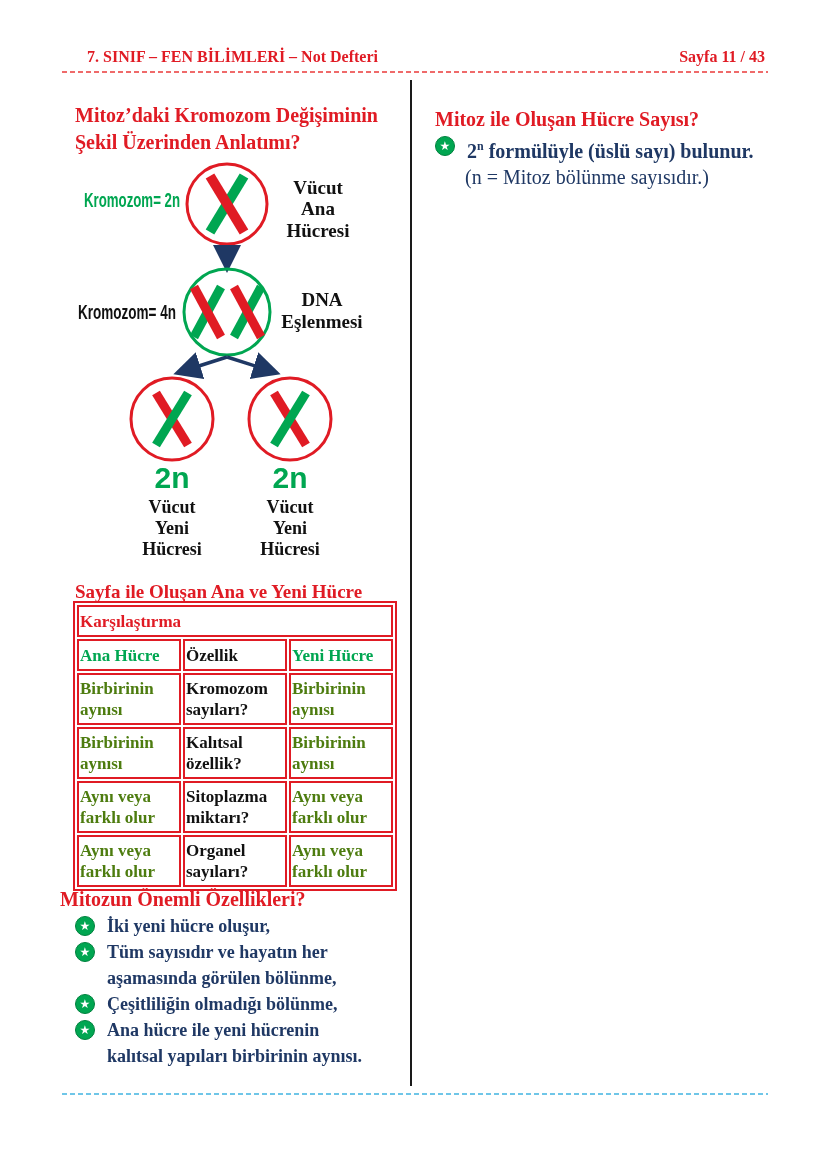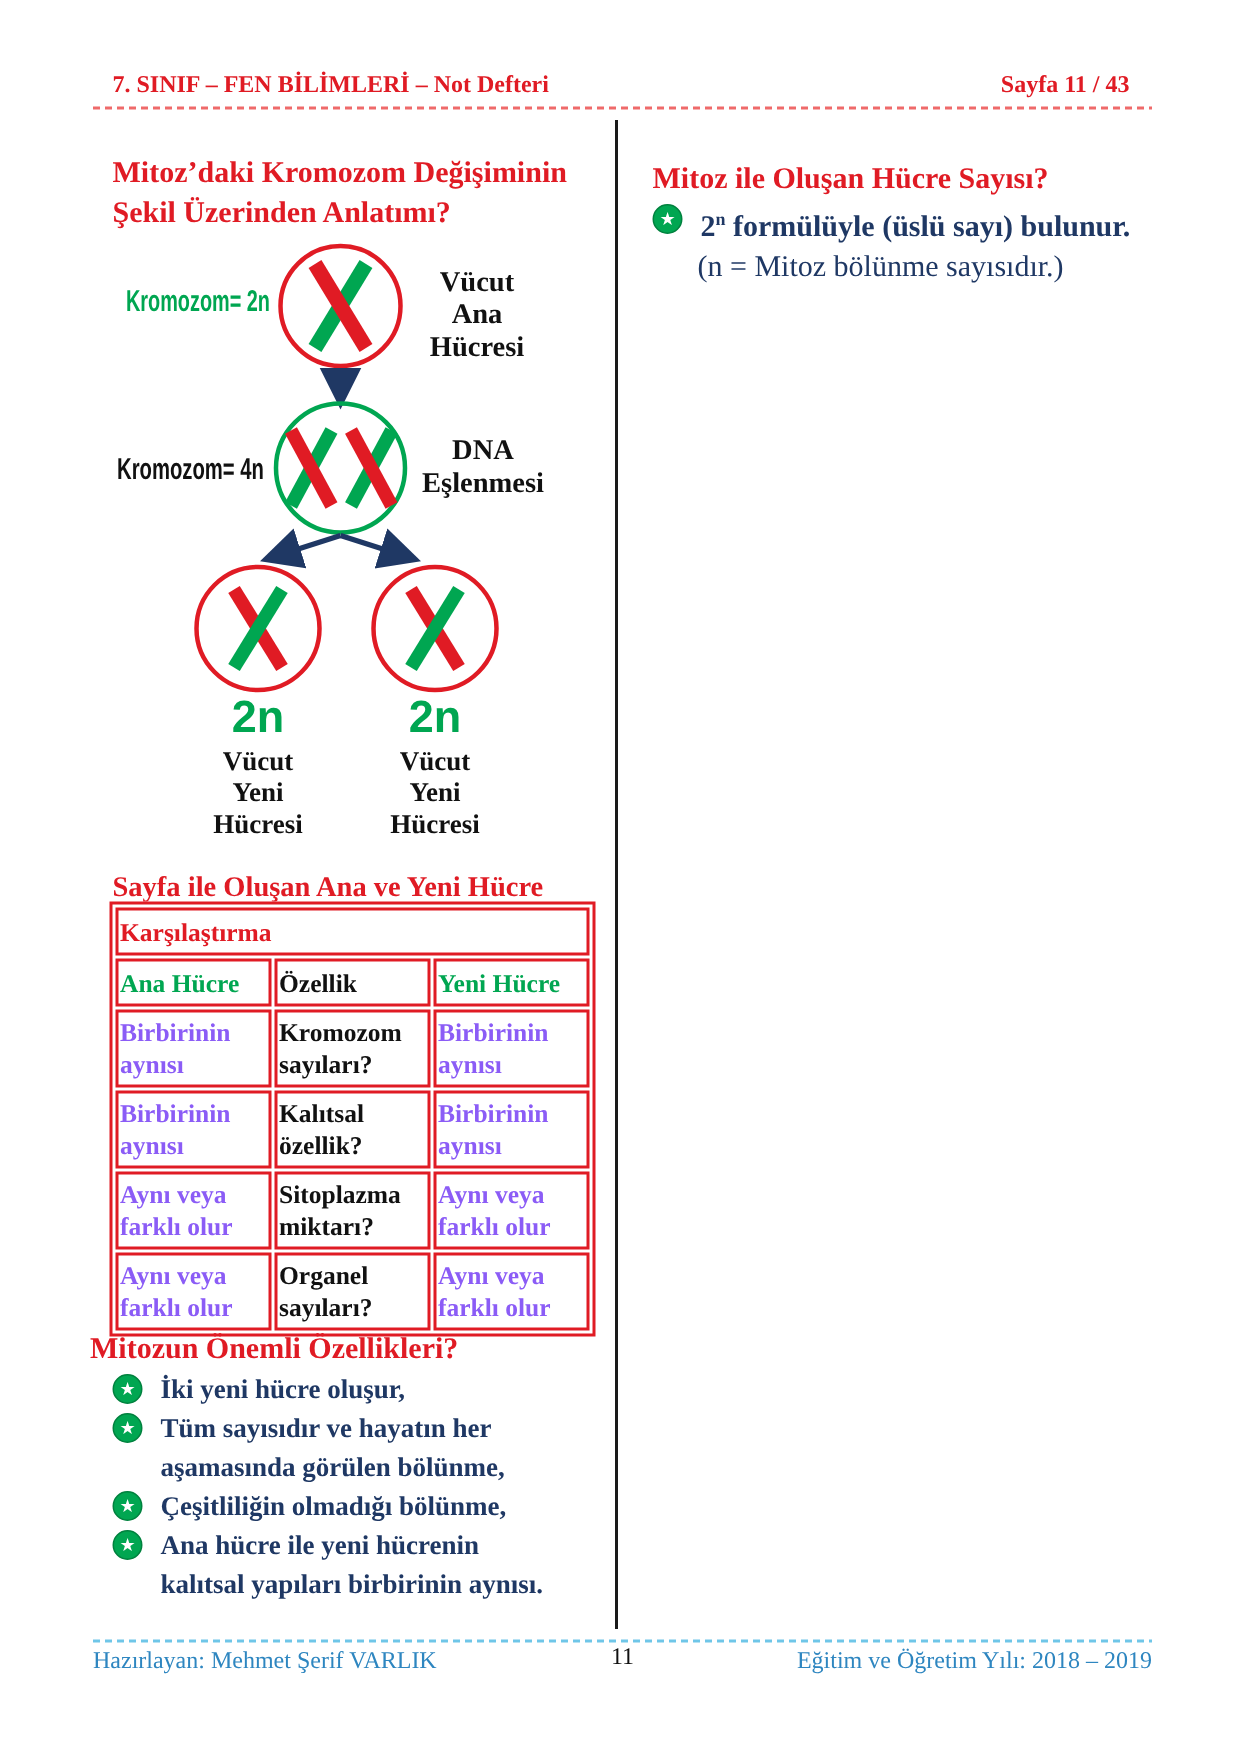"7. SINIF – FEN BİLİMLERİ" .header-row { left: 75px -> 87px }
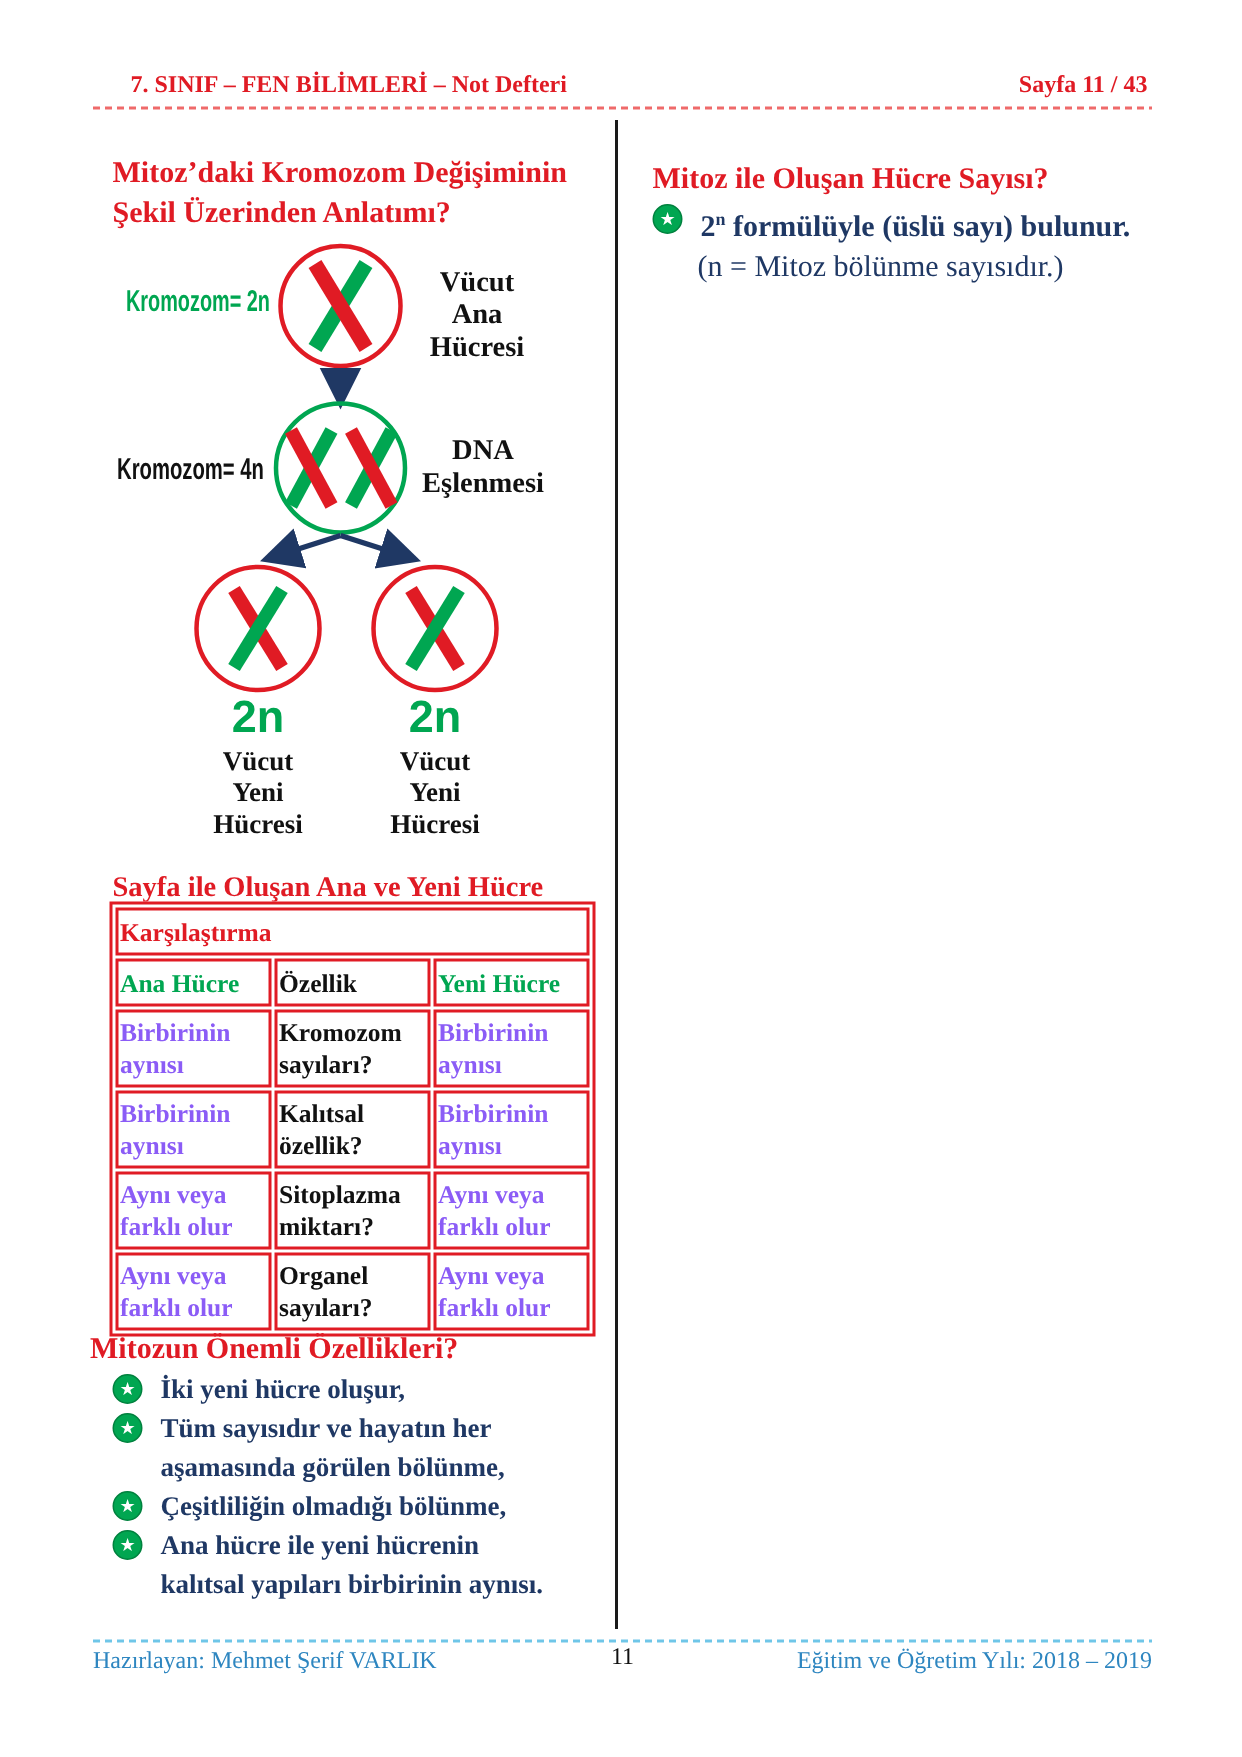"Birbirinin" .cmp-cell-side { color: #8b5cf6 -> #4d7c0f }
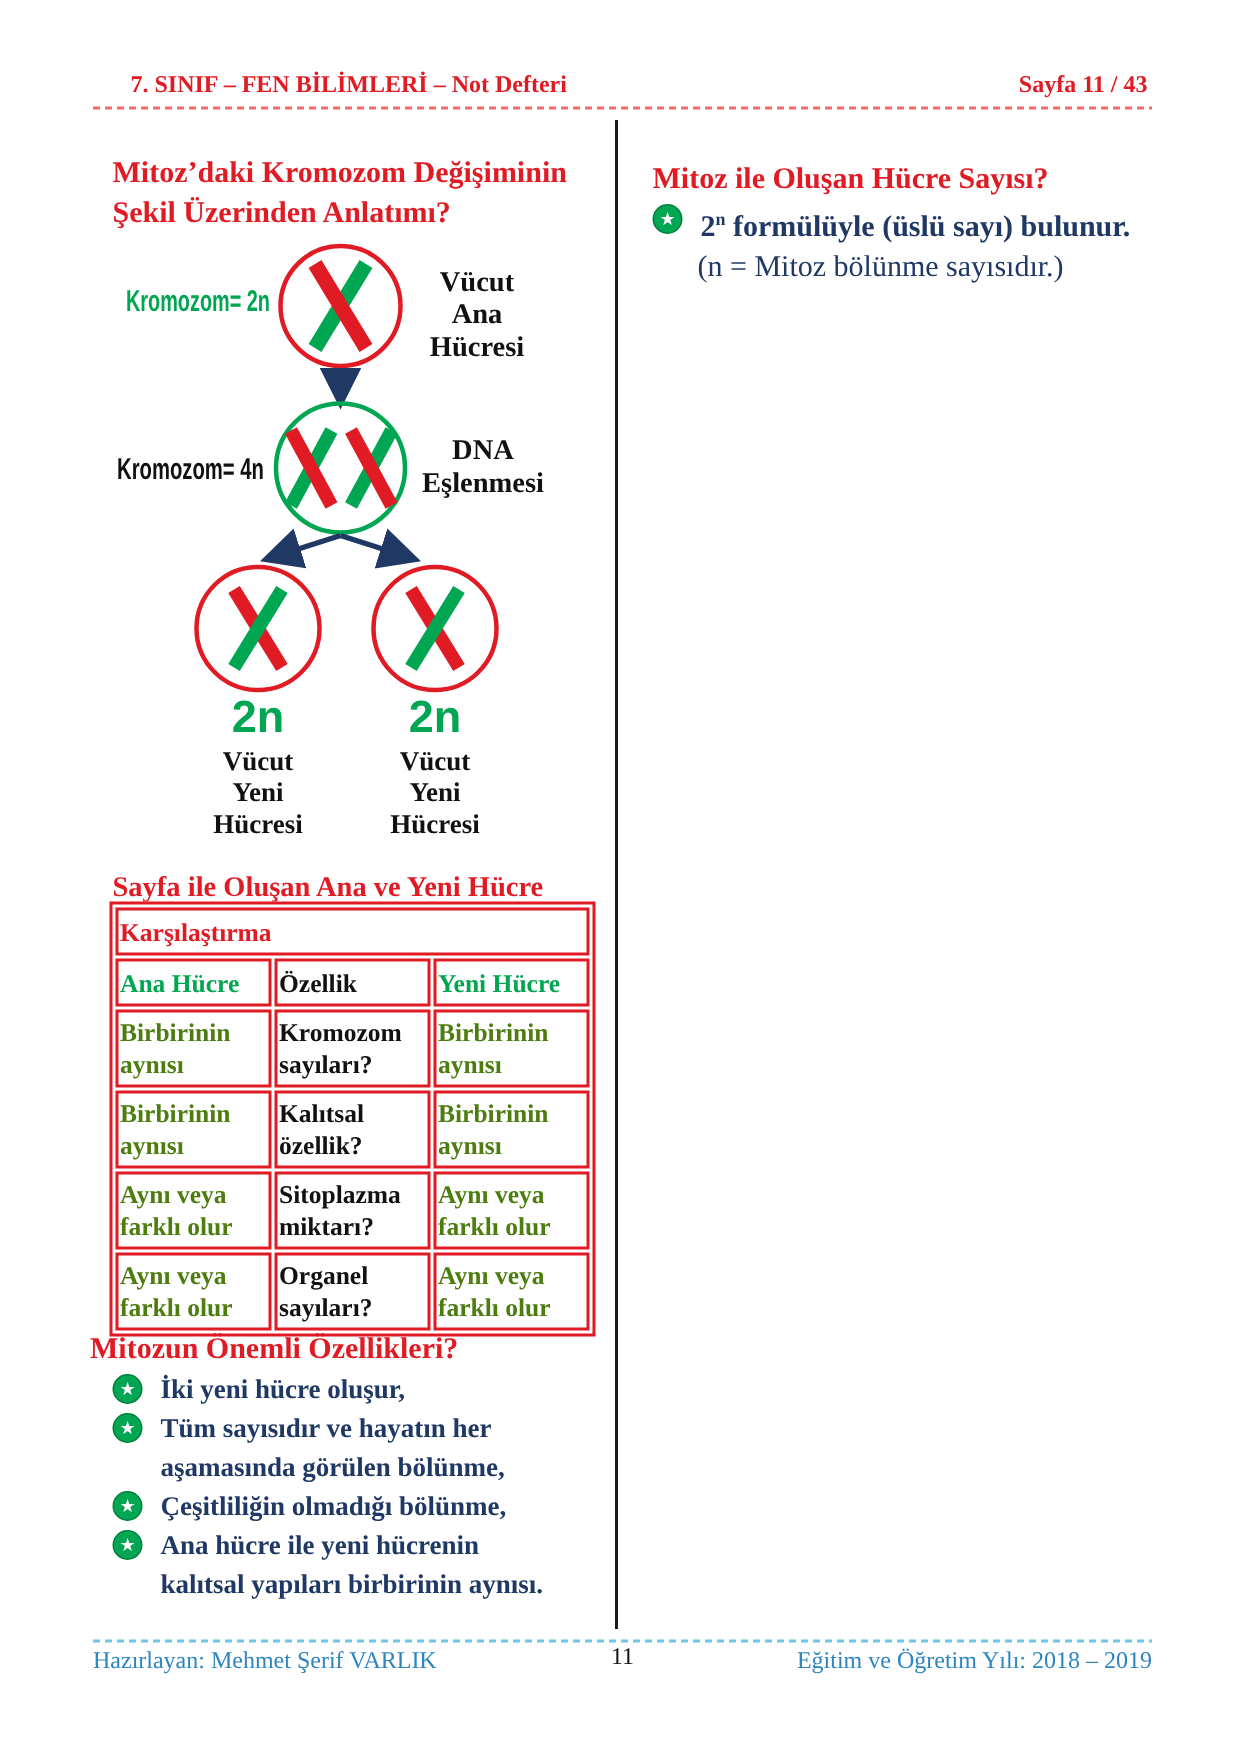"Hazırlayan: Mehmet Şerif VARLIK" div.footer-row { html: <div> <span>Hazırlayan: Mehmet Şerif VARLIK</span> <span>11</span> <span>Eğitim ve Öğretim Yılı: 2018 – 2019</span> </div> -> none }
